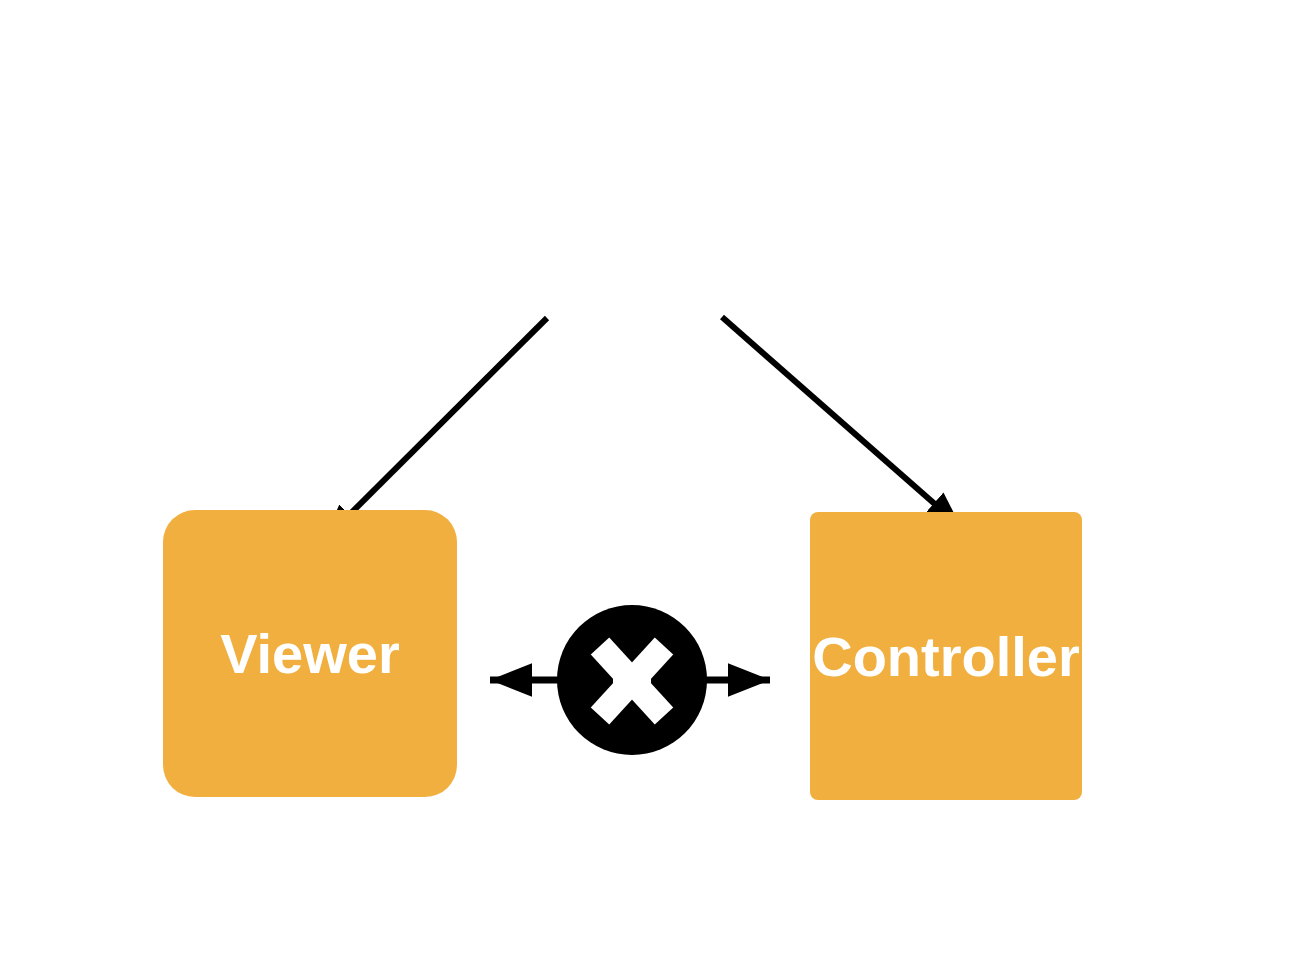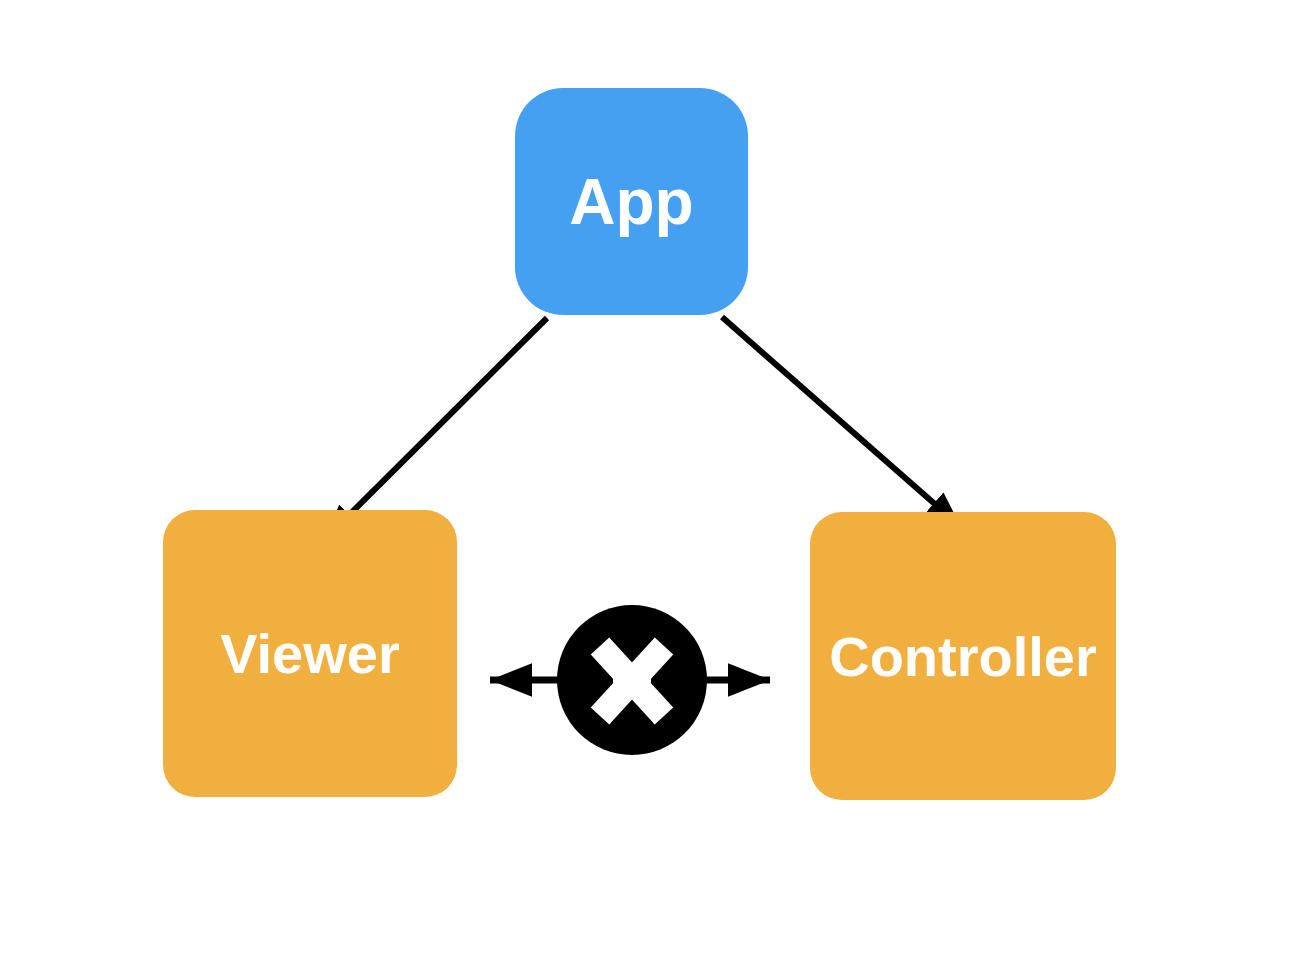"App" div.node { html: <div> <span>App</span> </div> -> none }
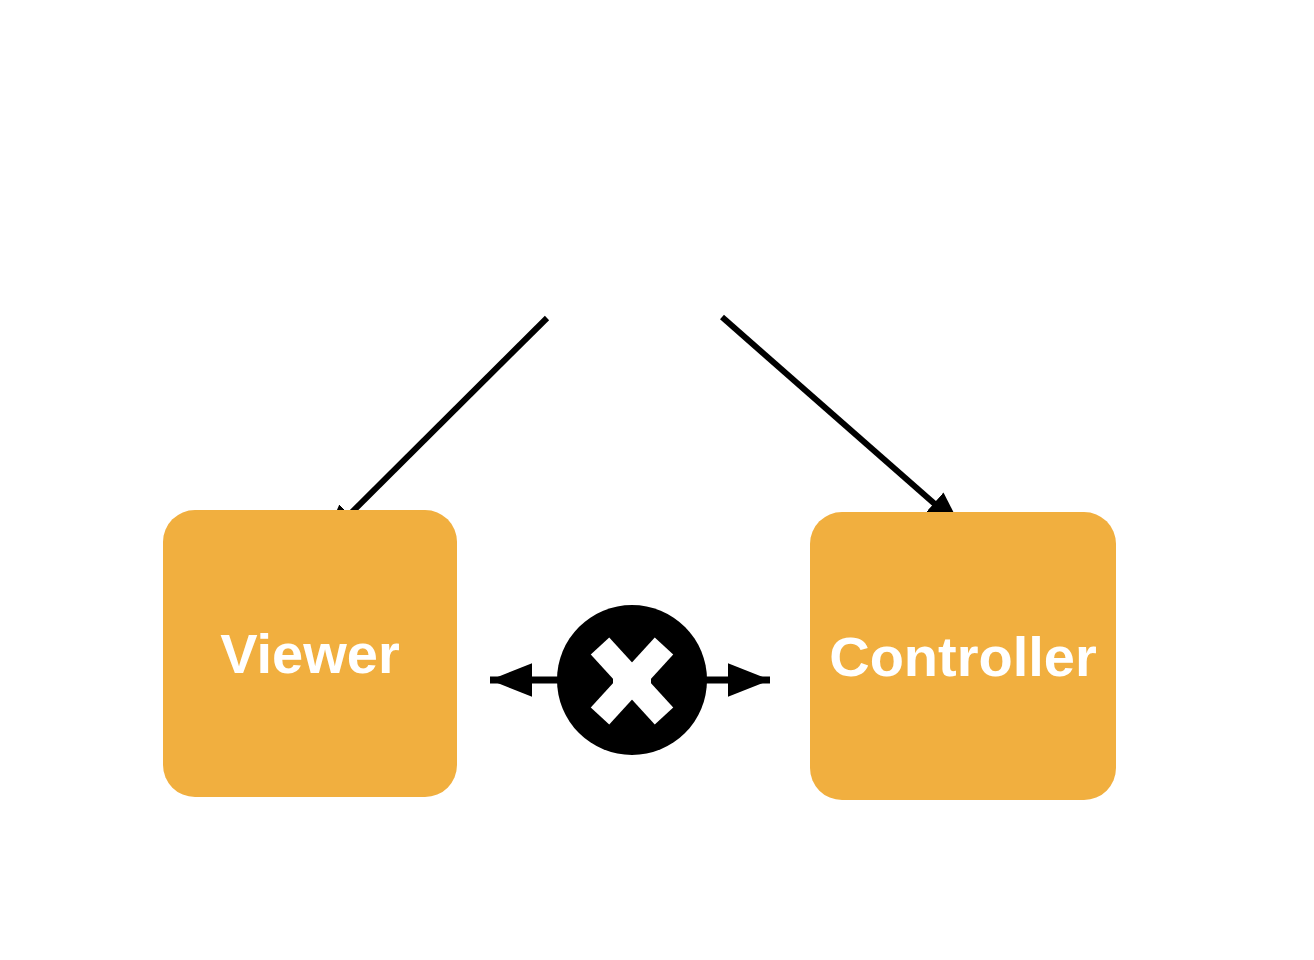"Controller" .node-controller { border-radius: 32px -> 8px; width: 306px -> 272px }
